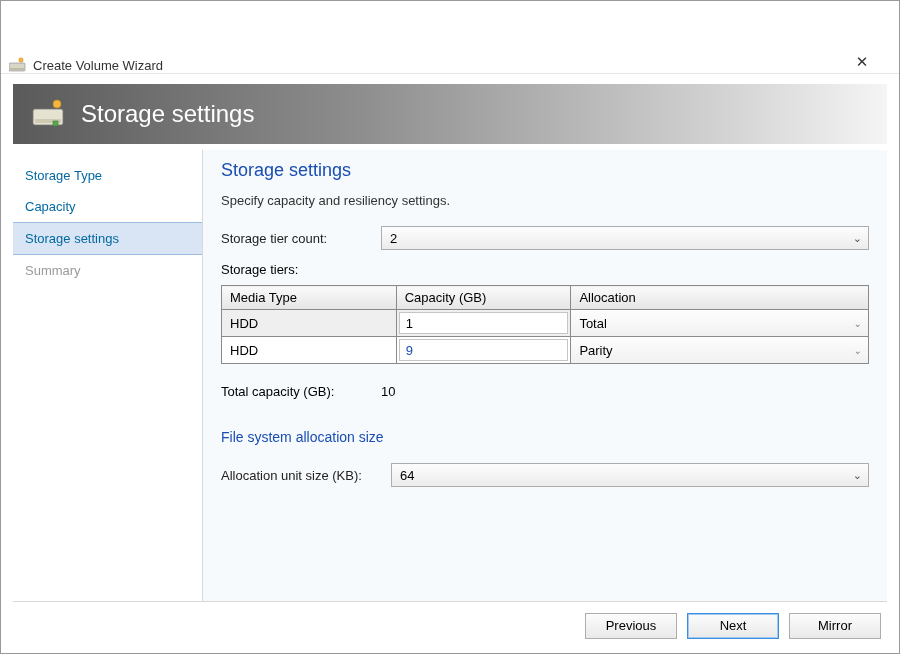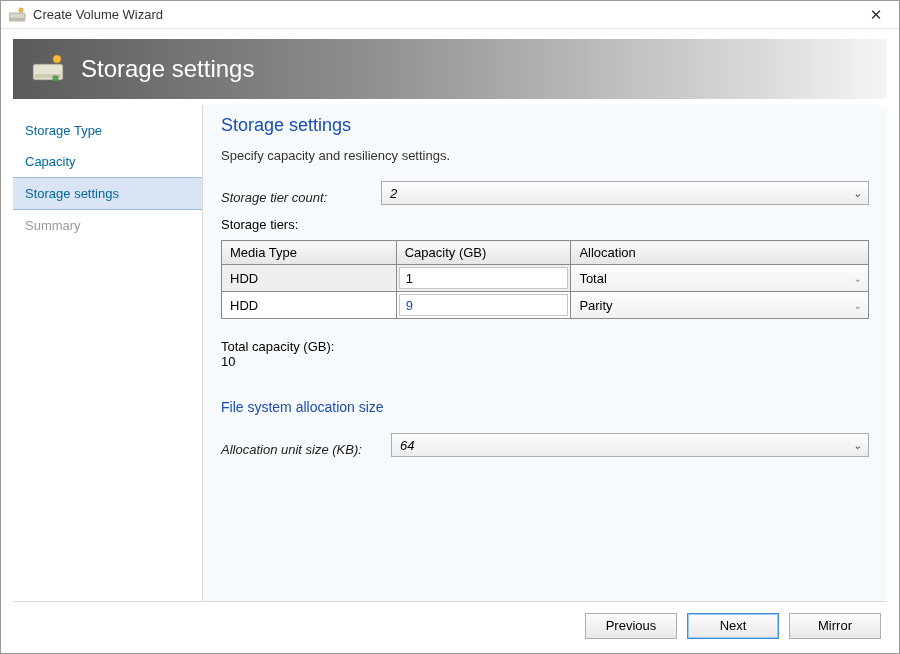"Create Volume Wizard" .titlebar { align-items: center -> flex-end; margin-top: none -> 45px; padding: 0 6px 0 8px -> 0 20px 0 8px }
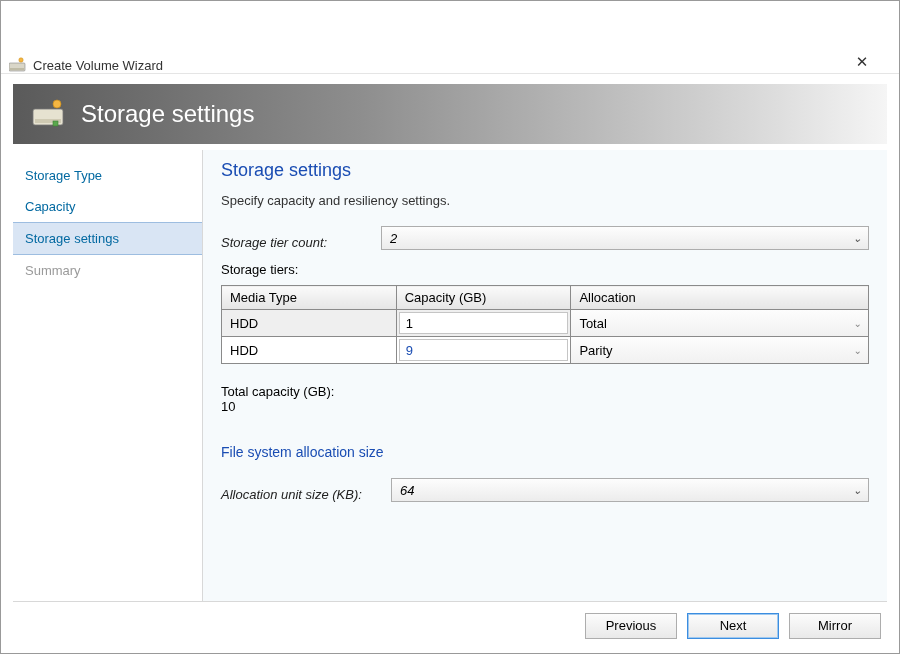"Storage tier count:" .field-row { align-items: flex-end -> center; font-style: italic -> none }
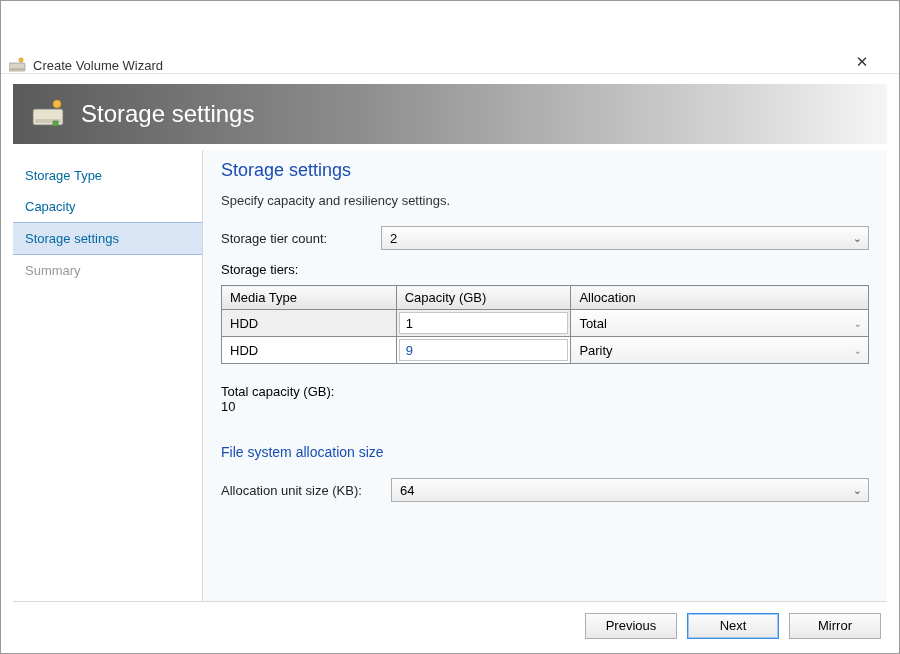"Total capacity (GB):" .total-row { flex-direction: column -> none }
